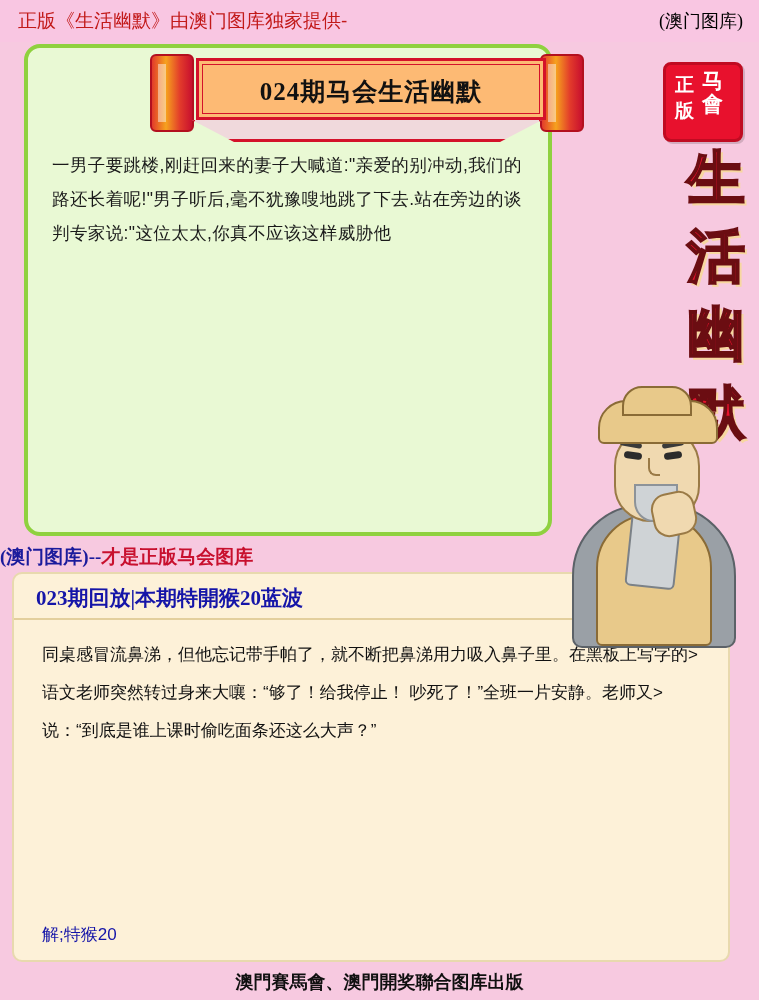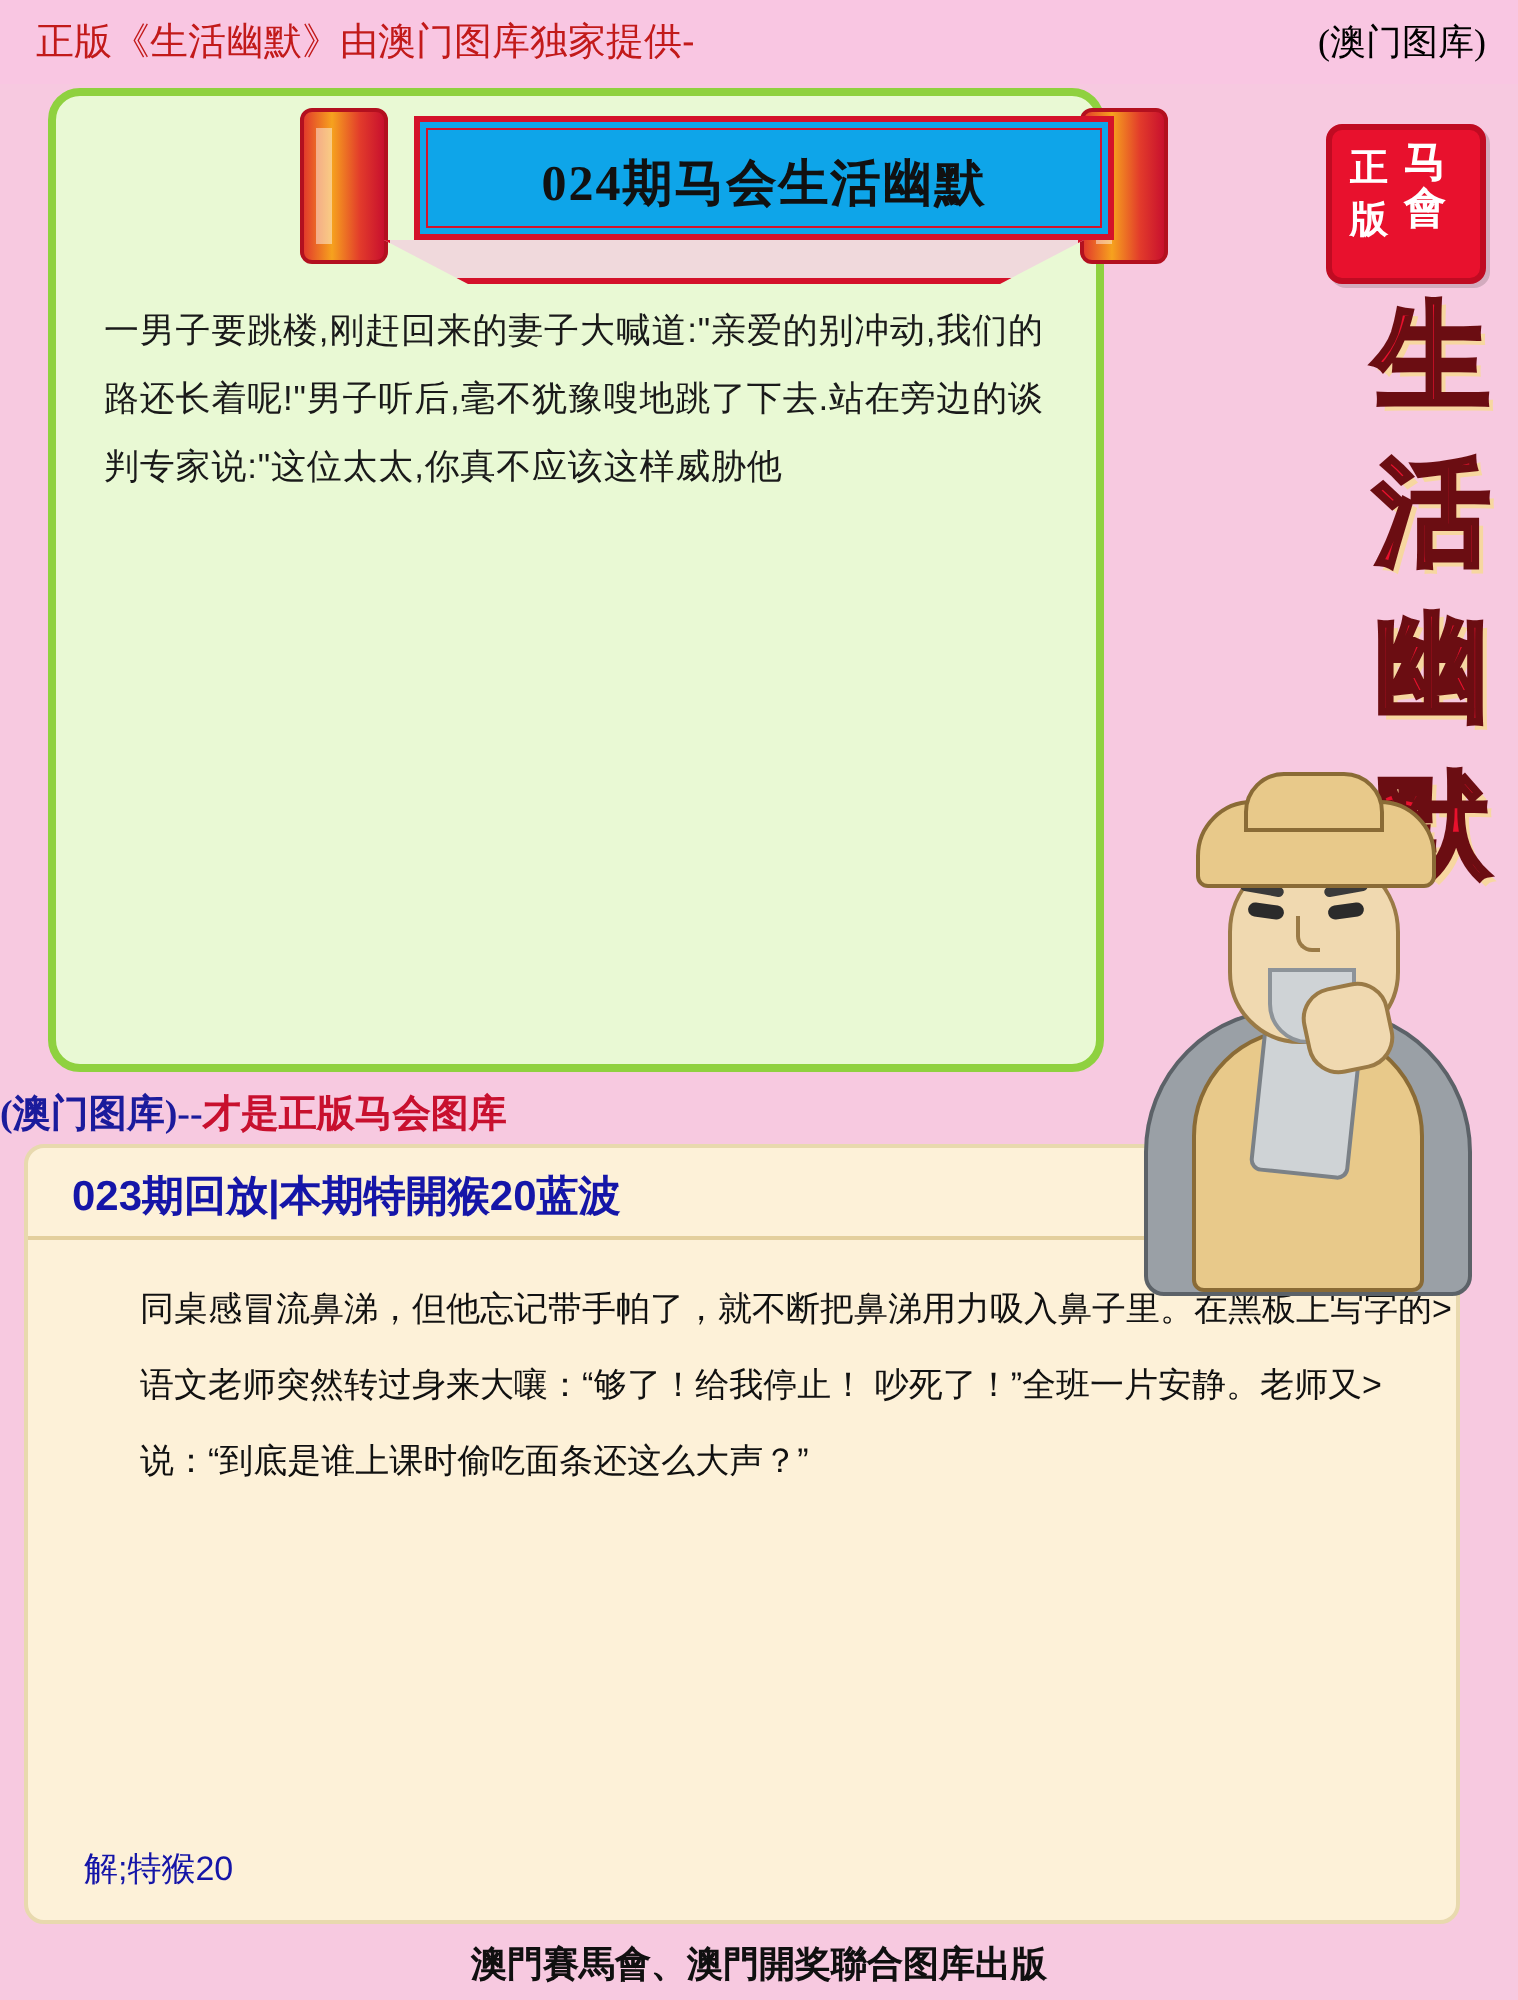"024期马会生活幽默" .scroll-body { background: #0ea5e9 -> #fdba74; left: 57px -> 46px }
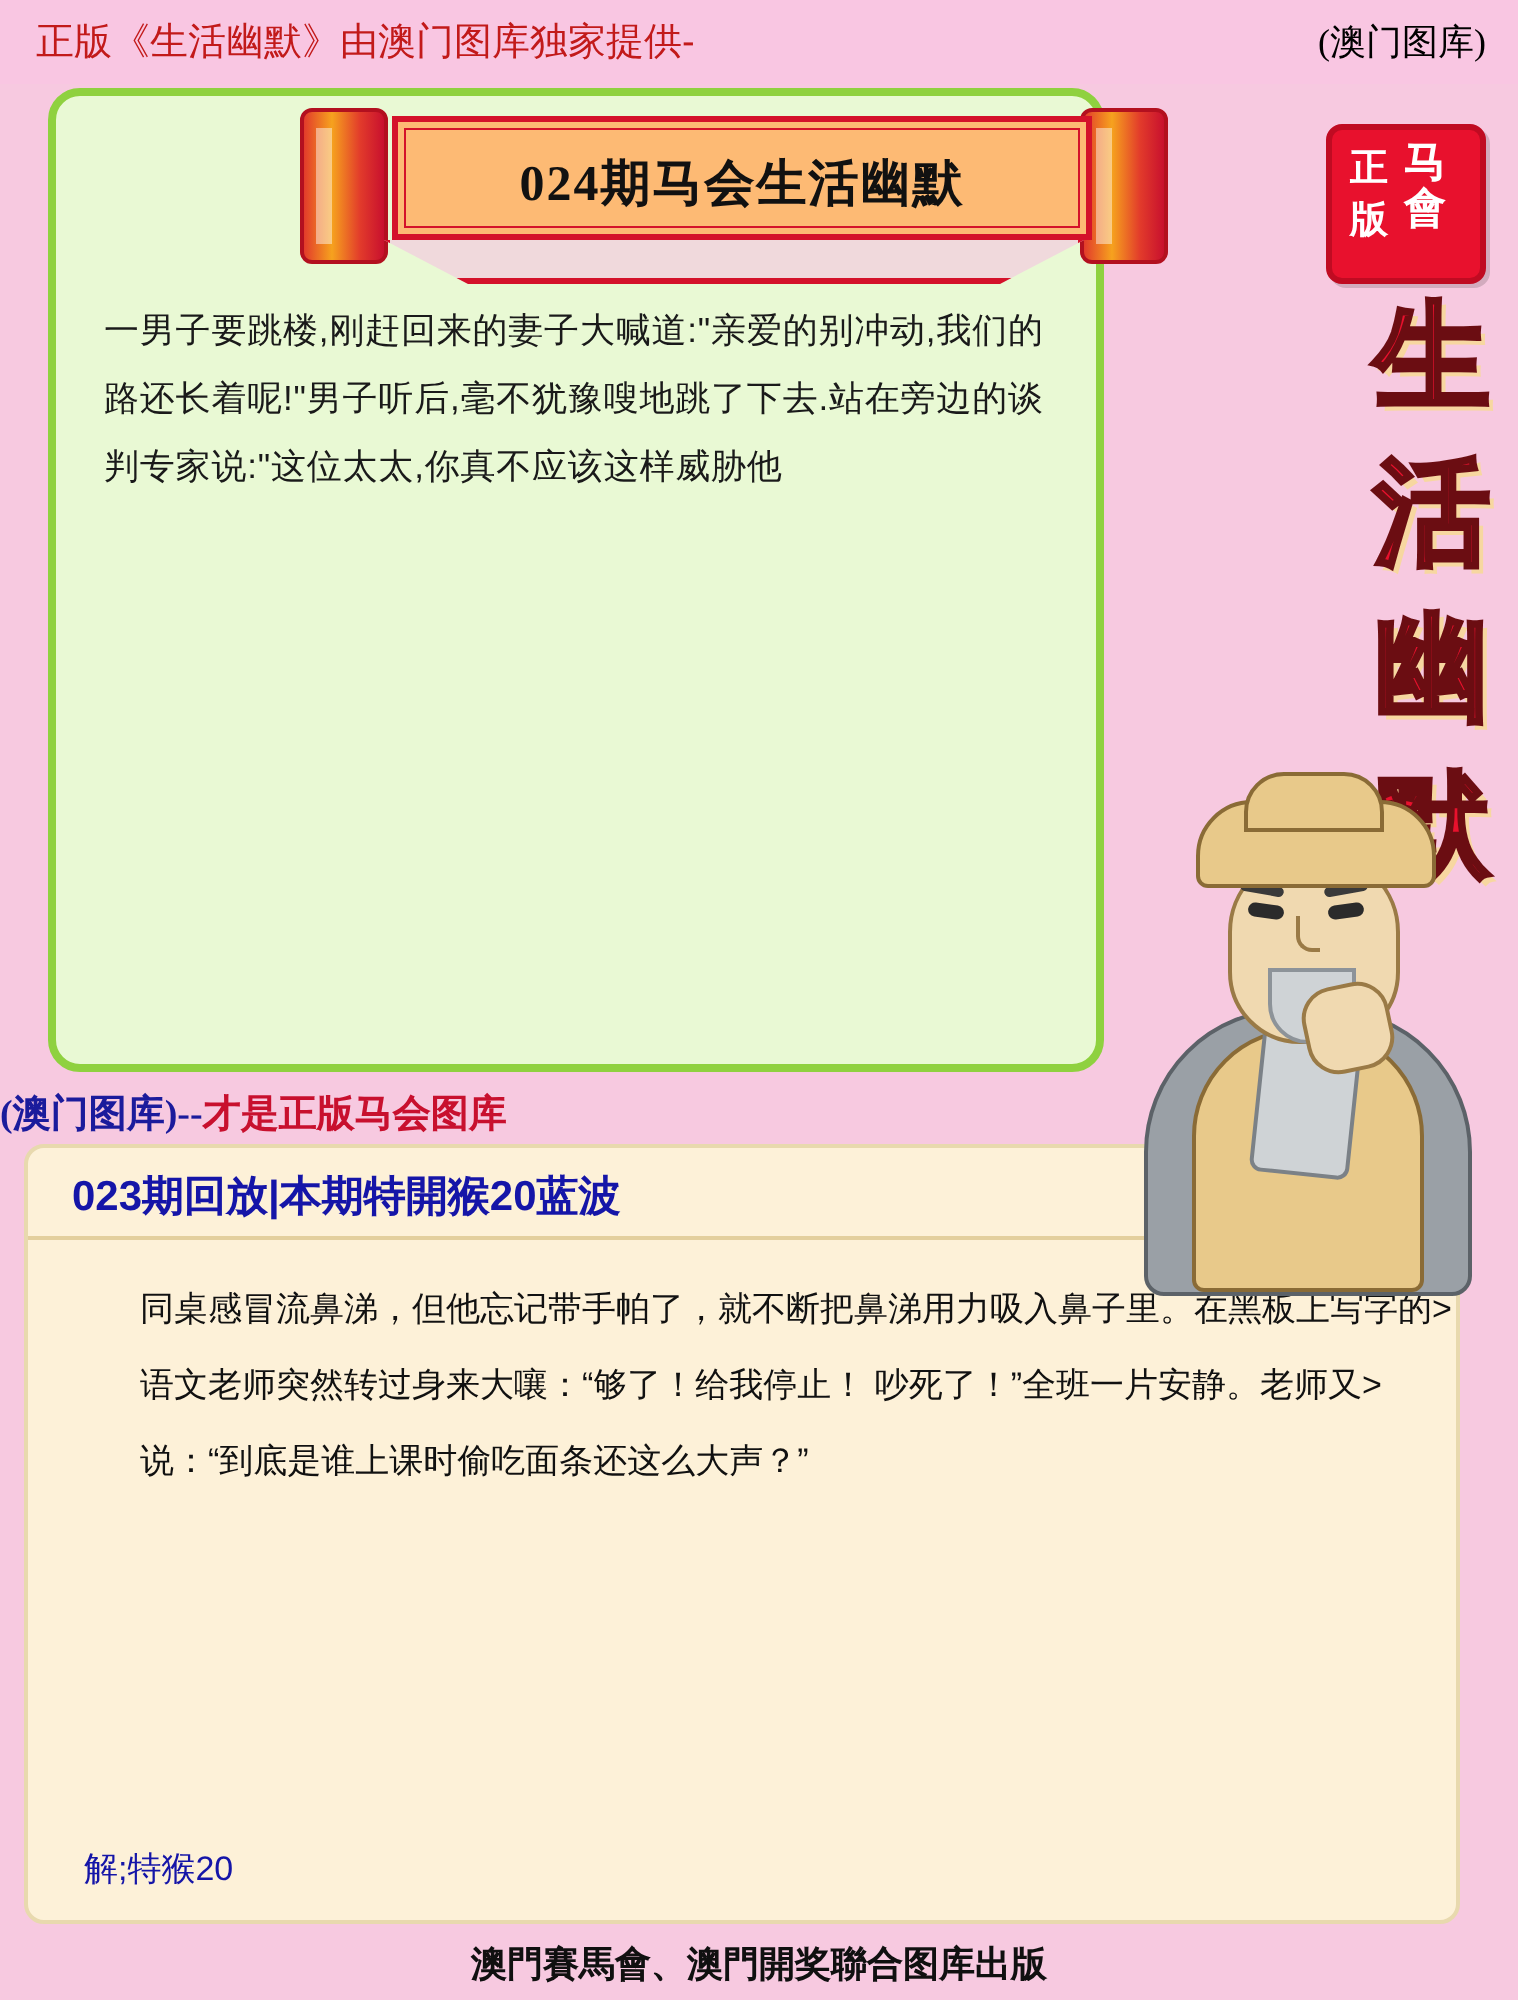"023期回放|本期特開猴20蓝波" .cream-head-text { font-family: Liberation Sans, sans-serif -> Liberation Serif, serif }
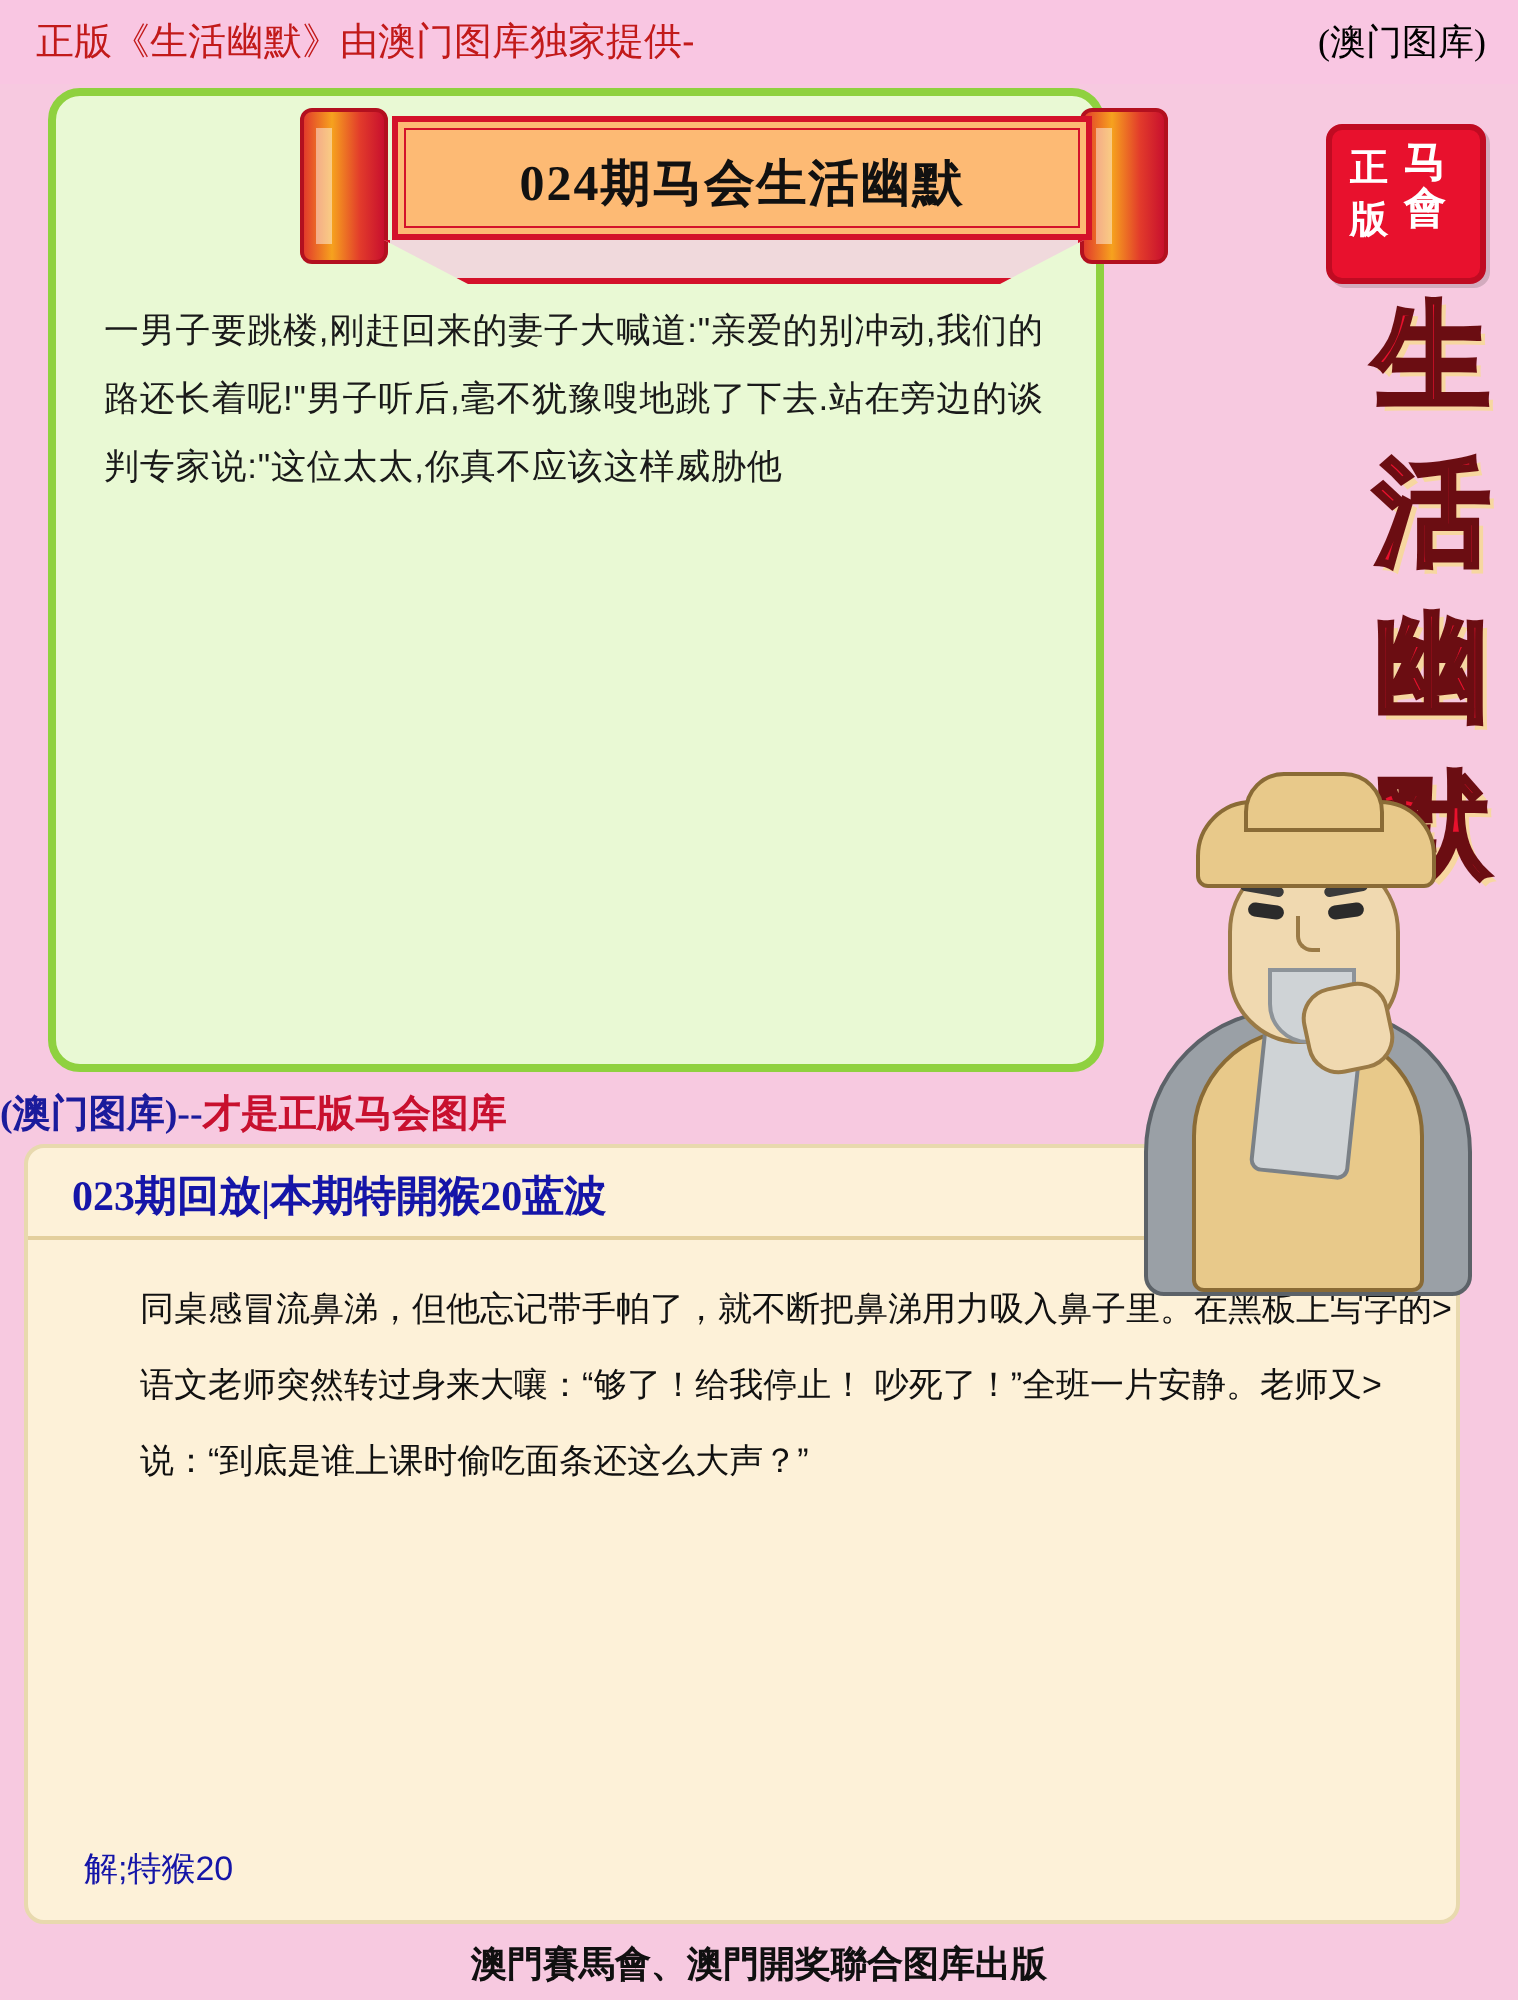"同桌感冒流鼻涕，但他忘记带手帕了，就不断把鼻涕用力吸入鼻子里。在黑板上写字的>" .cream-body { margin-left: 28px -> none }
